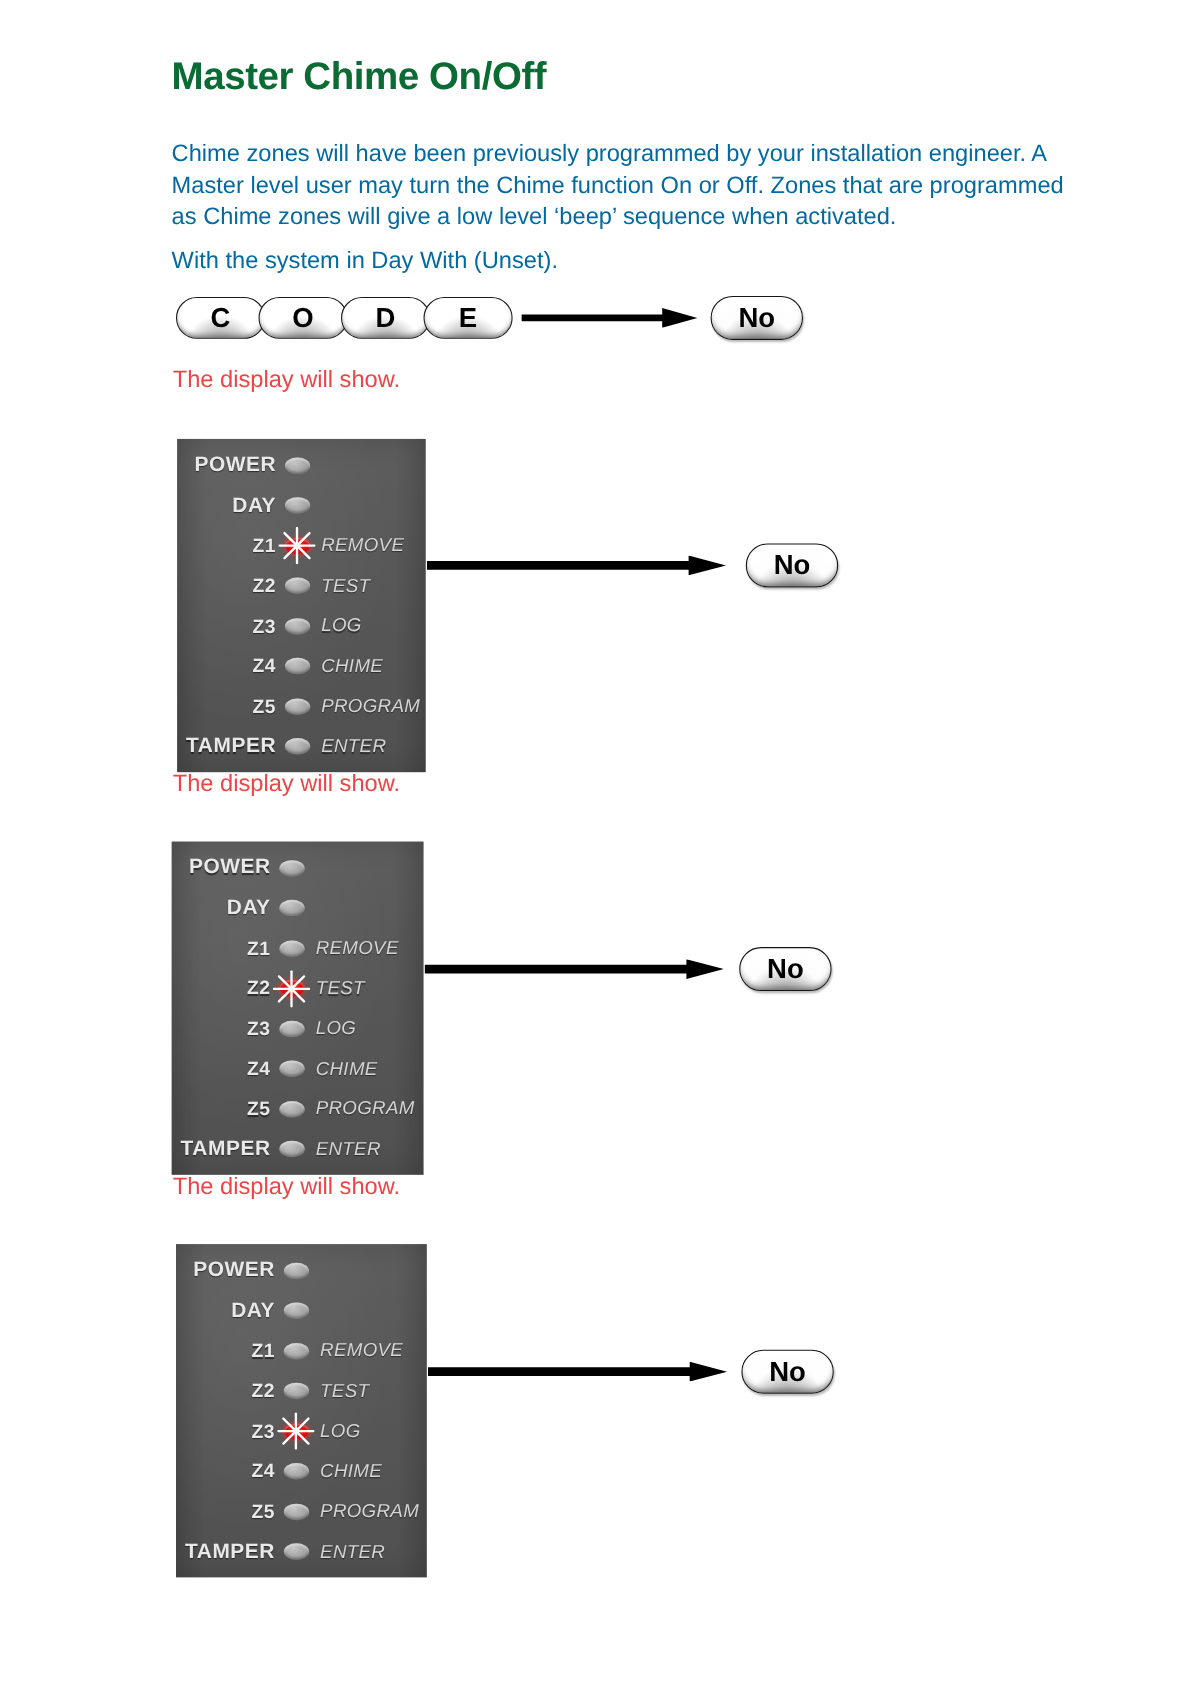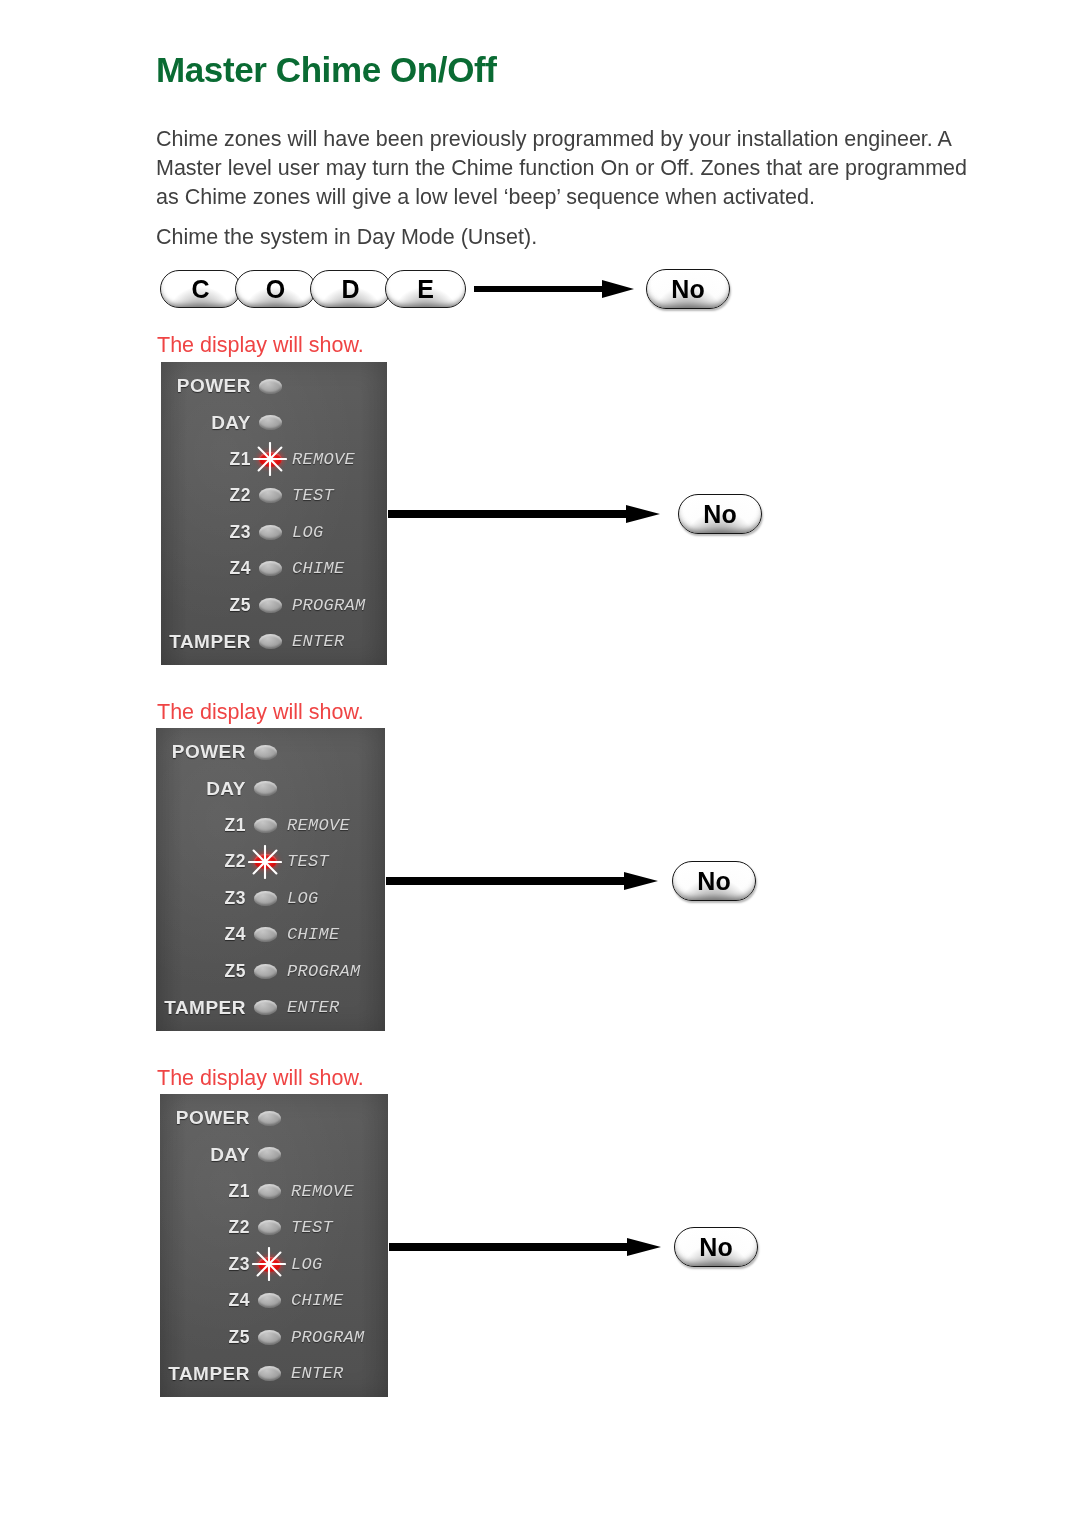"Chime zones will have been" .body-para { color: #404040 -> #0369a1 }
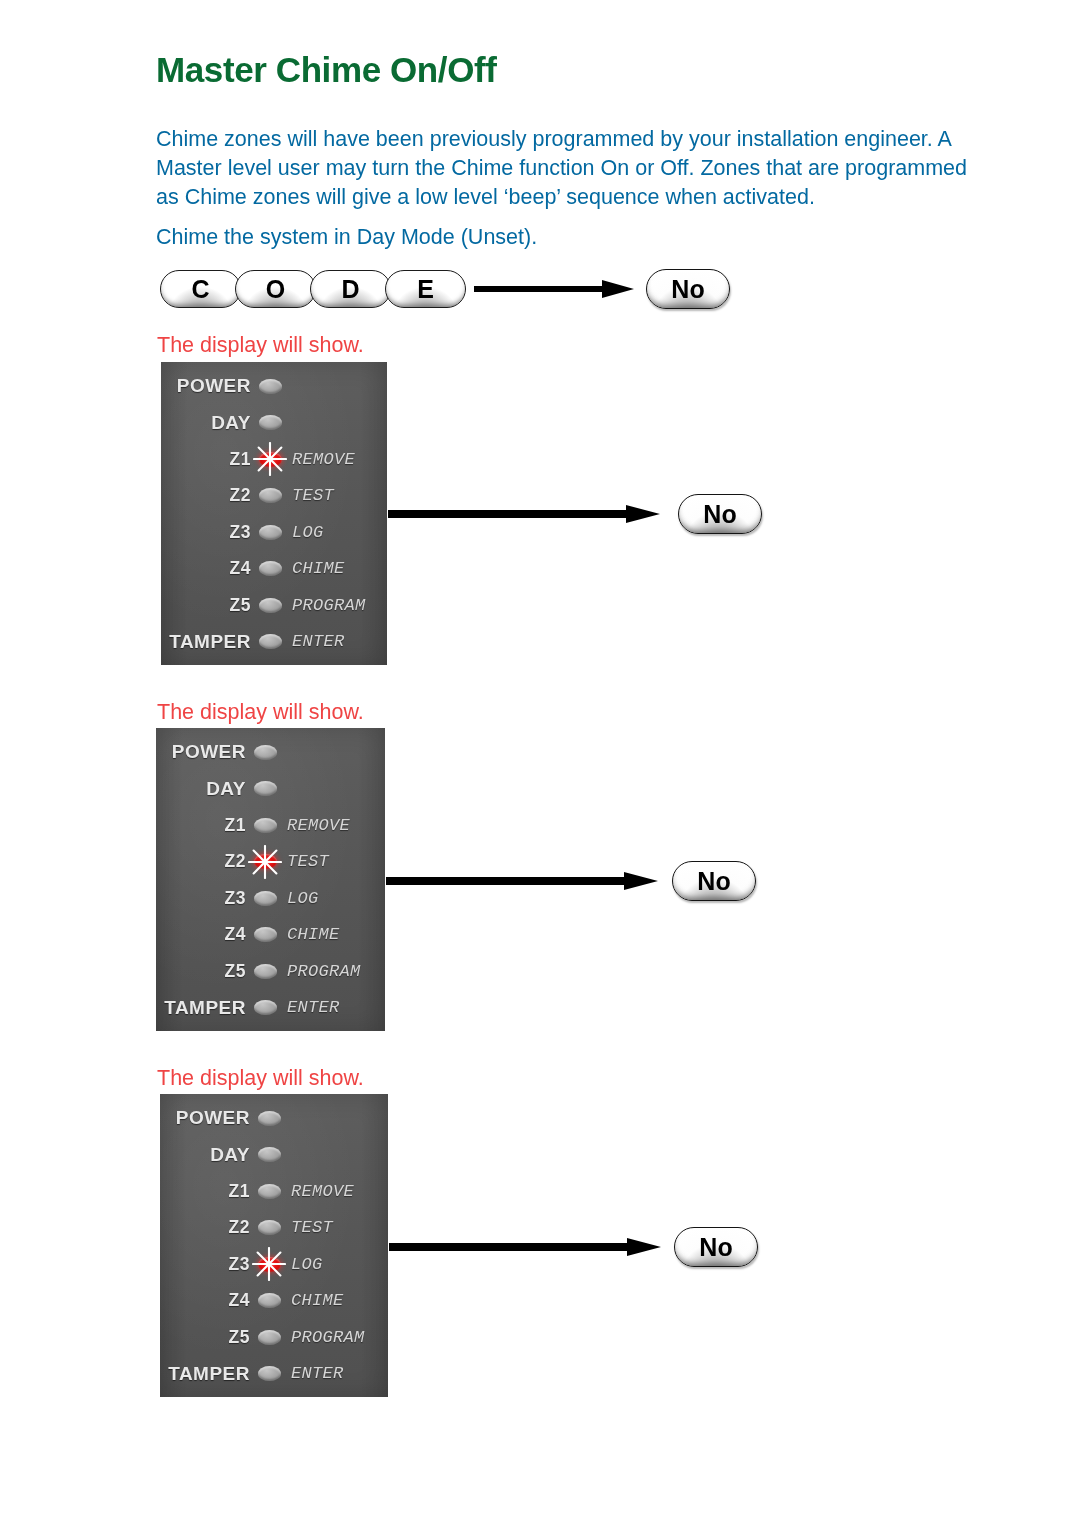"Chime the system in Day" div.body-para { text: Chime the system in Day Mode -> With the system in Day With }
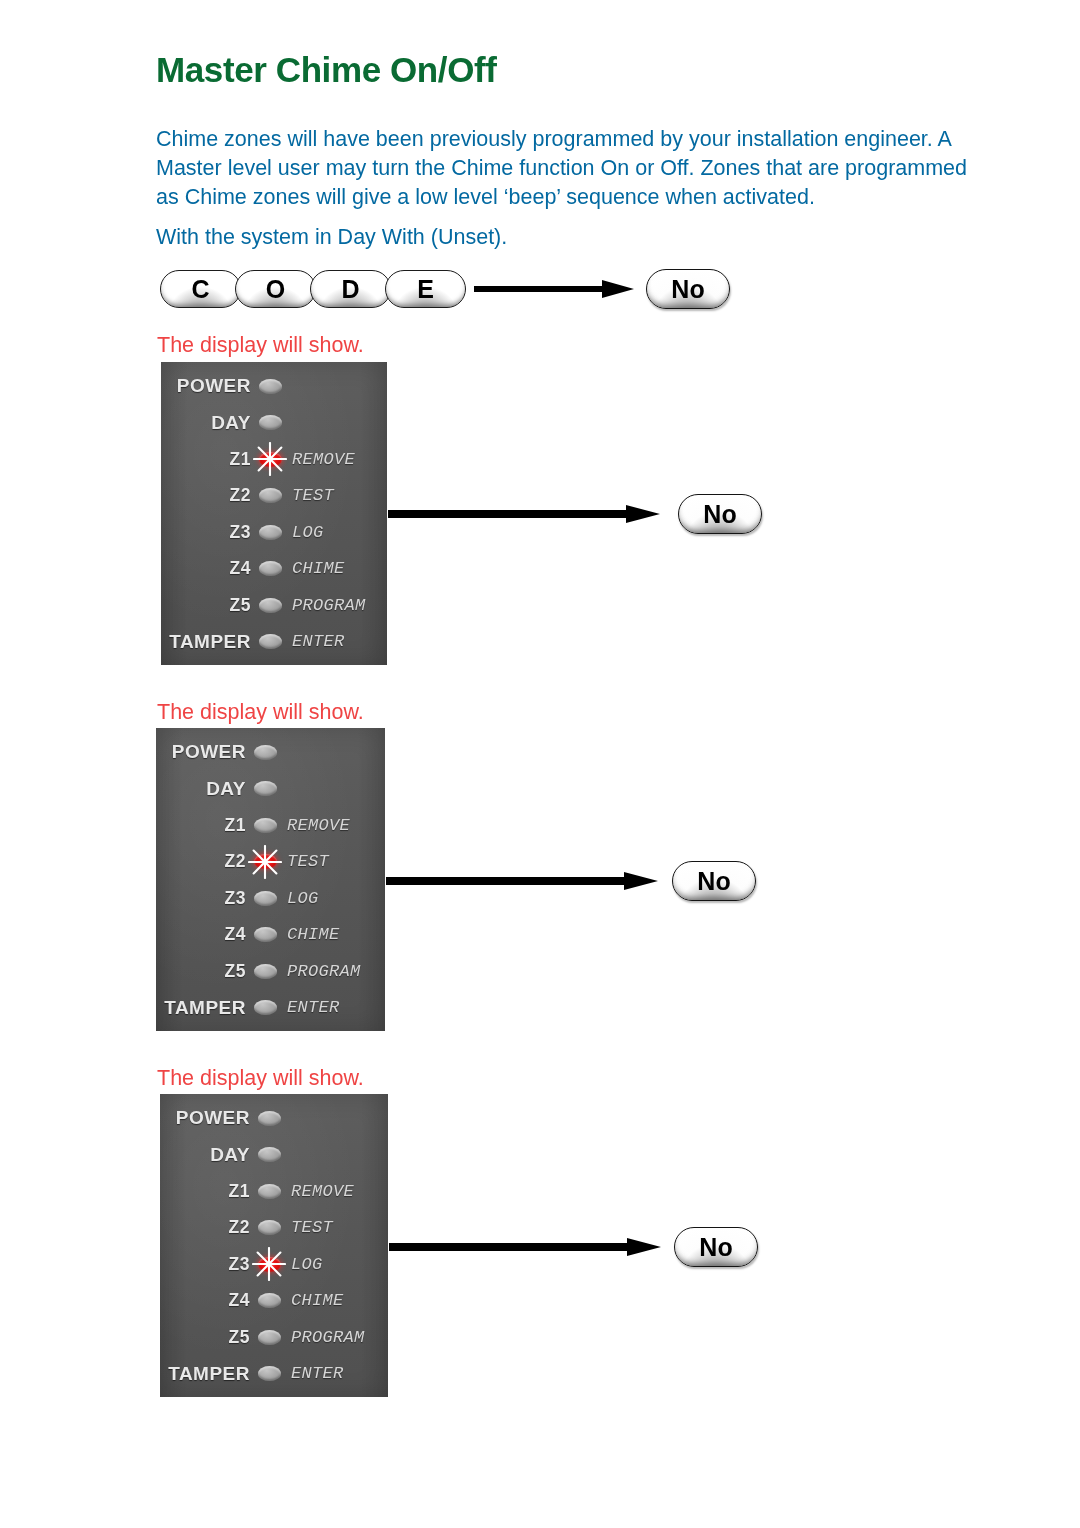"POWER" .panel { margin-top: none -> 37px }
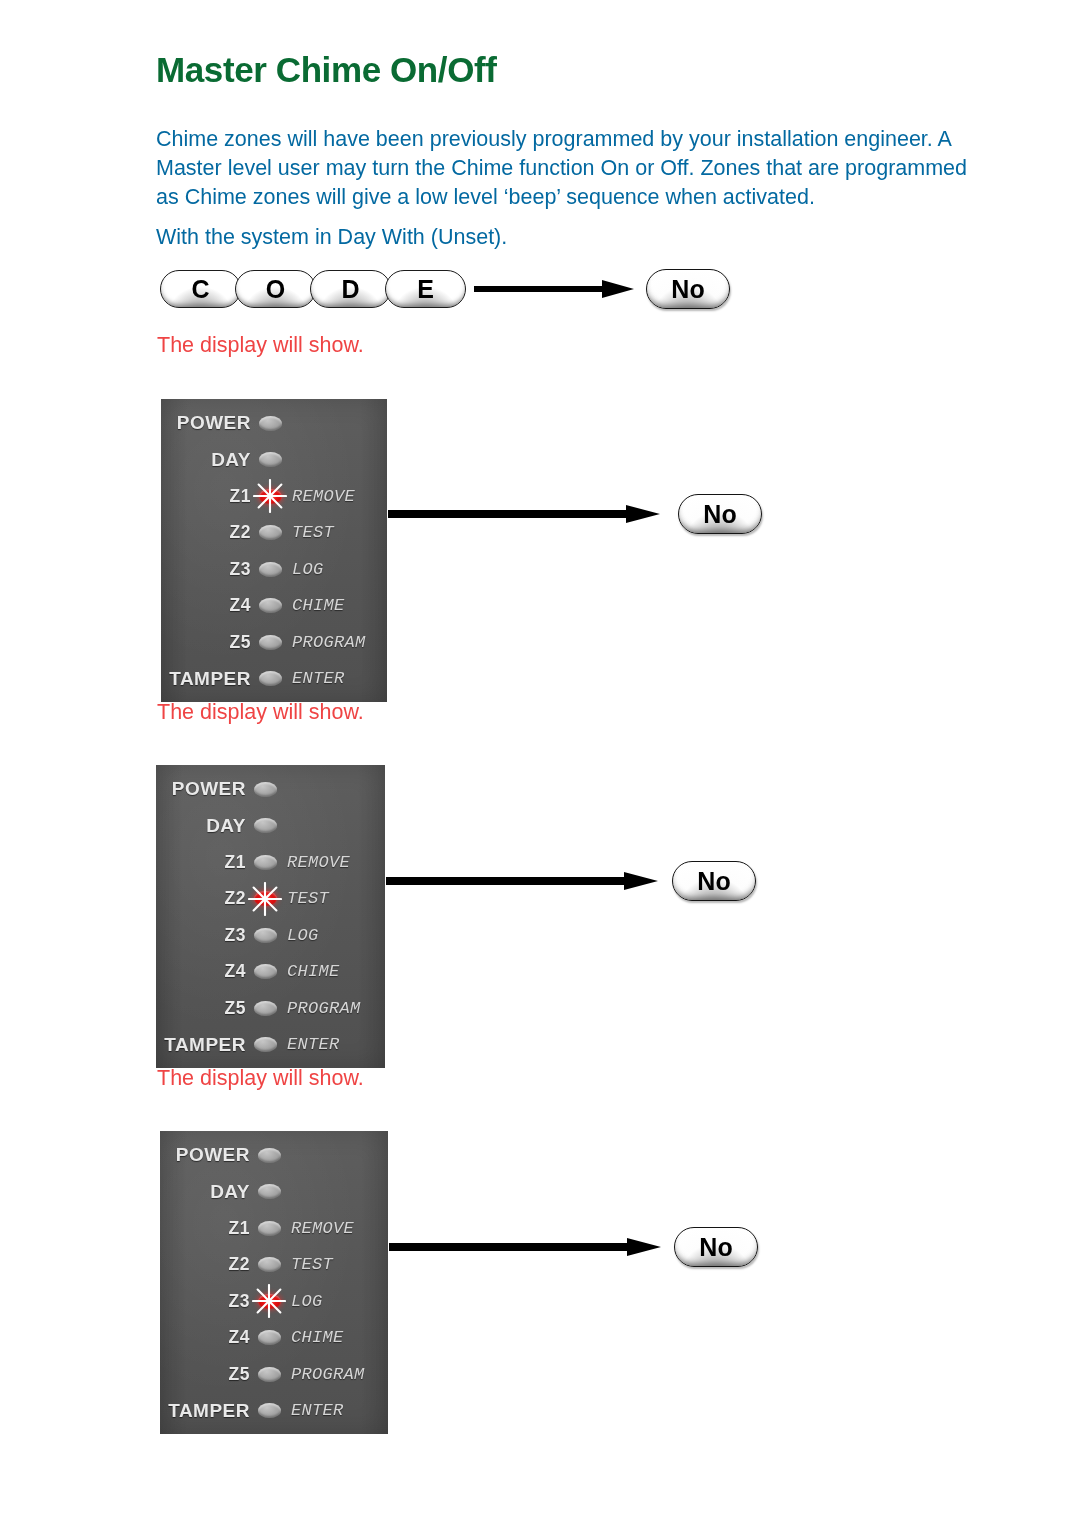"REMOVE" .p-rightlabel { font-family: Liberation Mono, monospace -> Liberation Sans, sans-serif }
